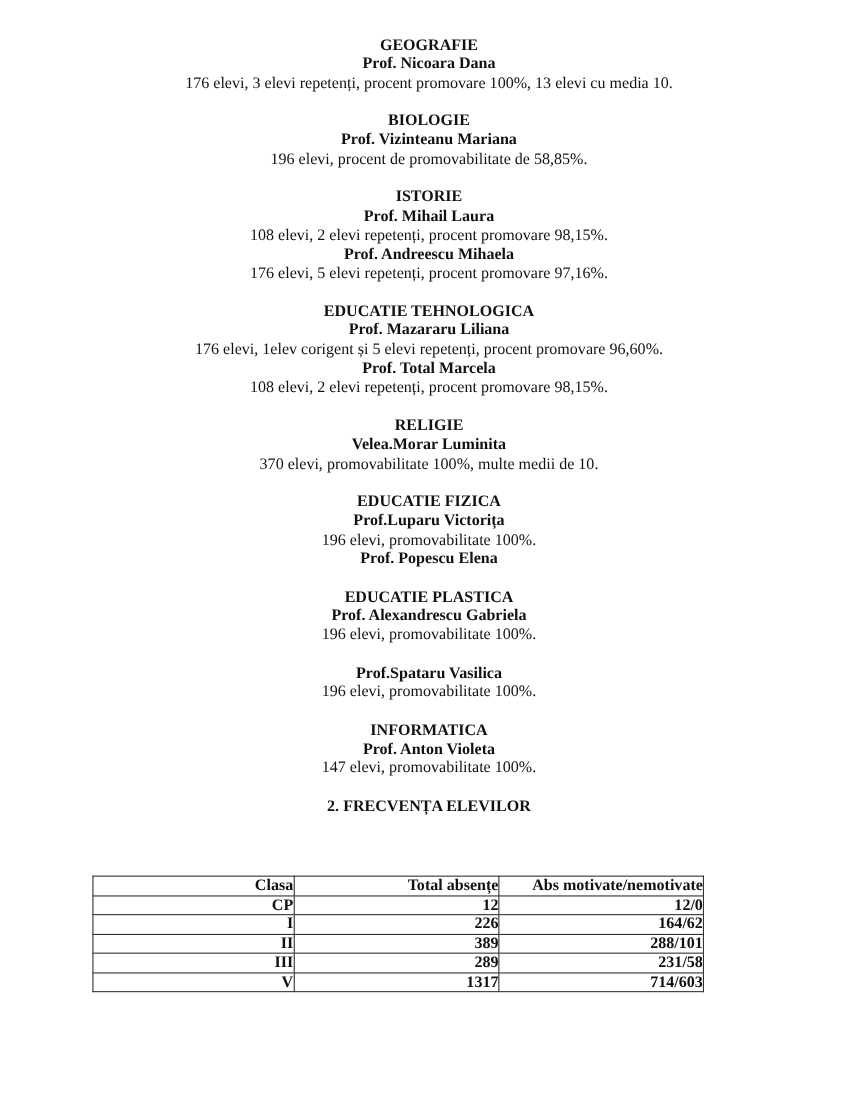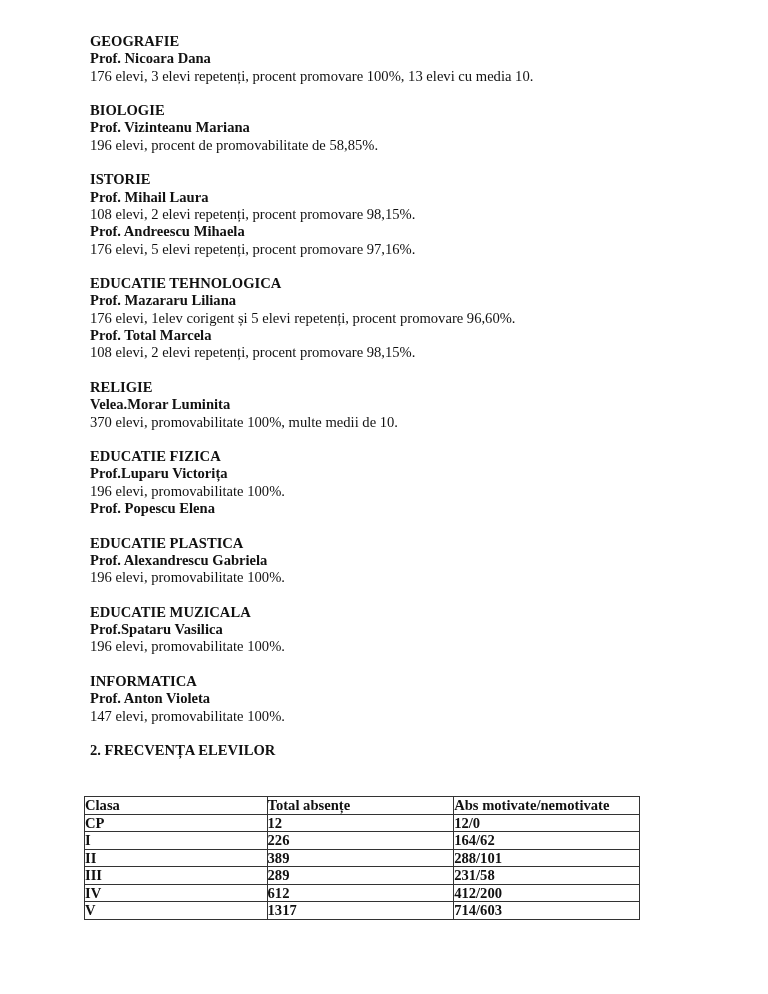"GEOGRAFIE" .line { text-align: none -> center }
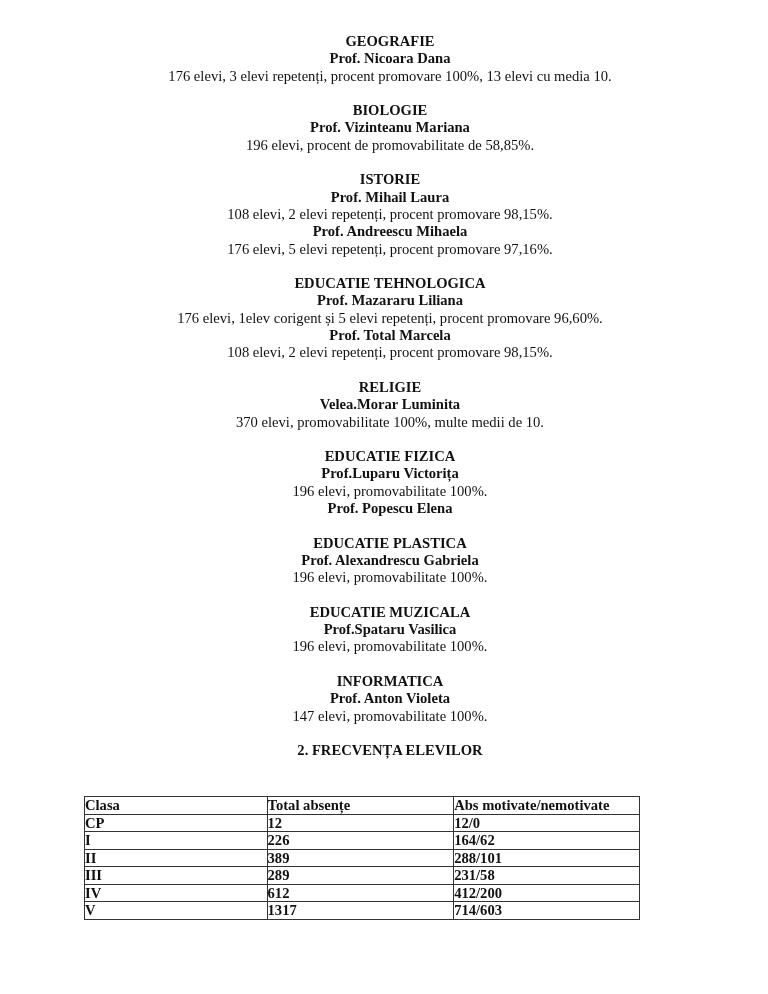"EDUCATIE MUZICALA" div.line { html: <div>EDUCATIE MUZICALA</div> -> none }
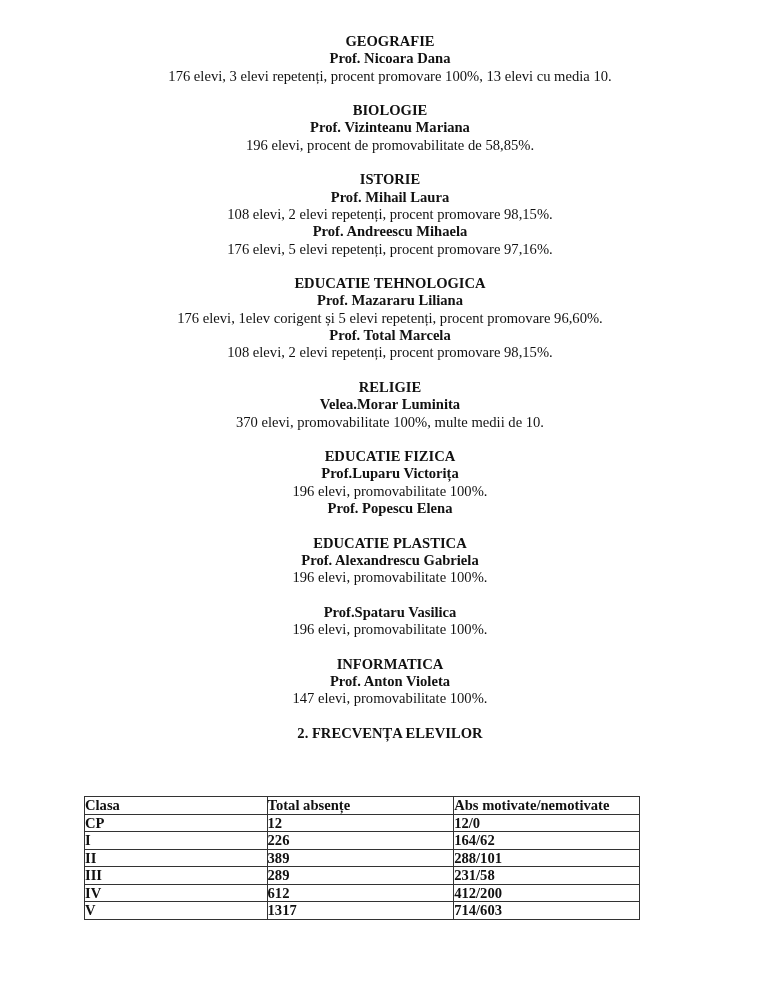"Clasa" table.abs td, table.abs th { text-align: left -> right }
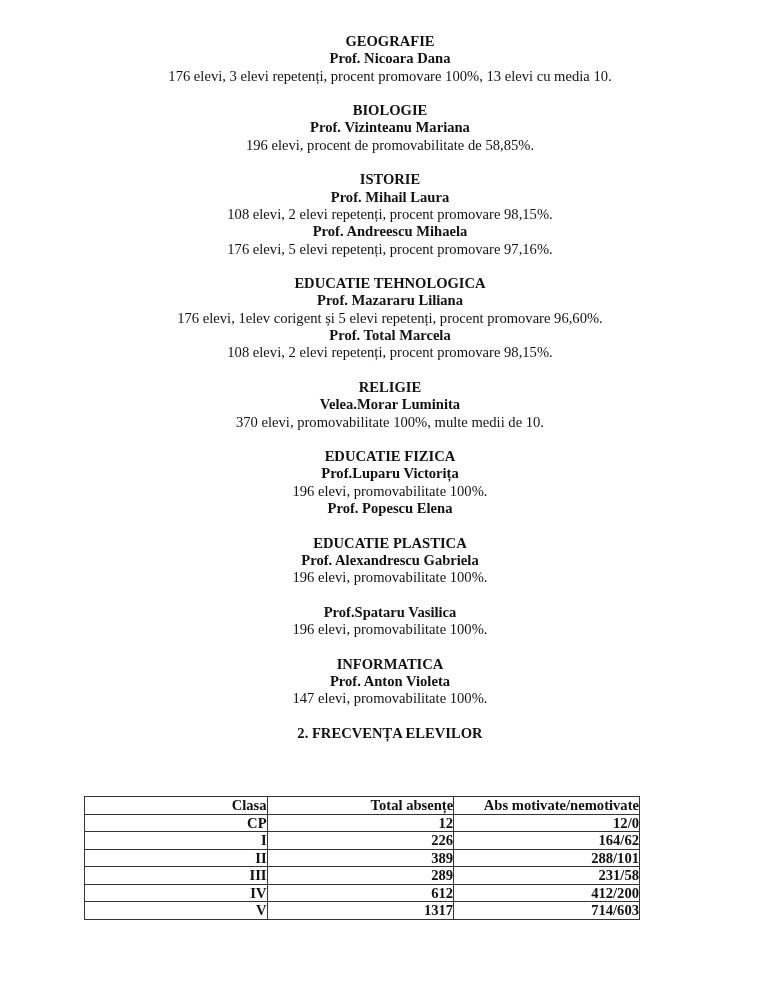"IV" tr { html: <tr> <td>IV</td> <td>612</td> <td>412/200</td> </tr> -> none }
